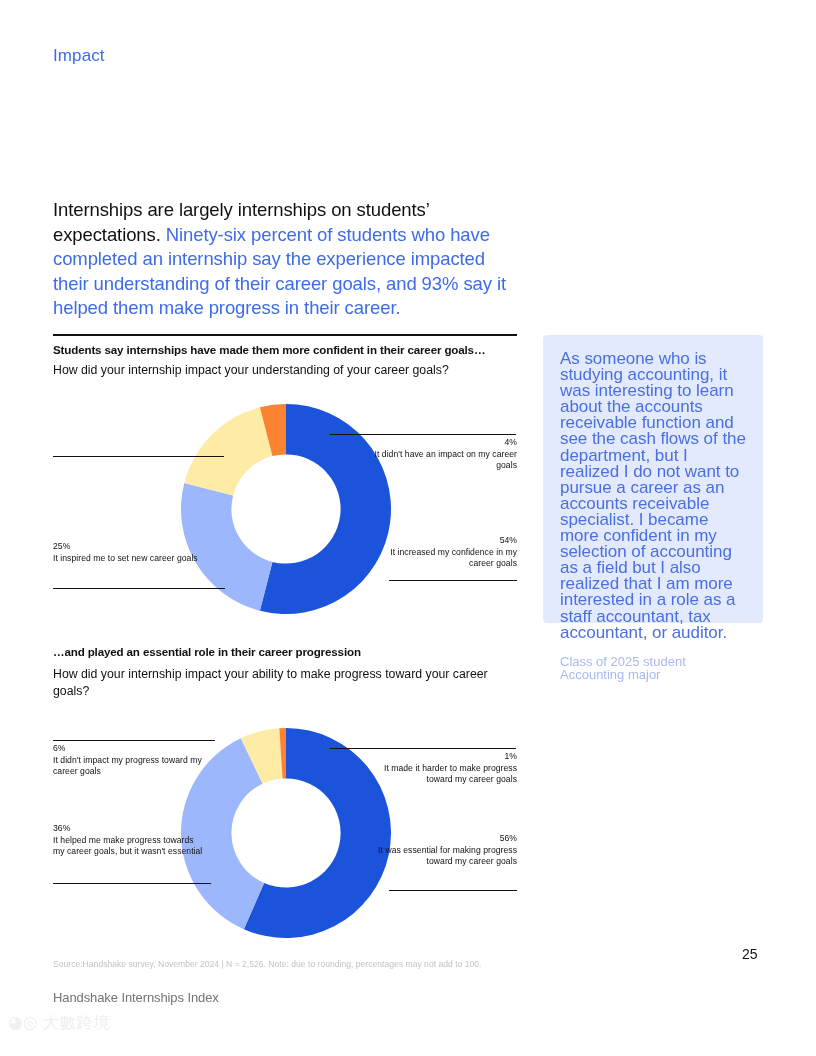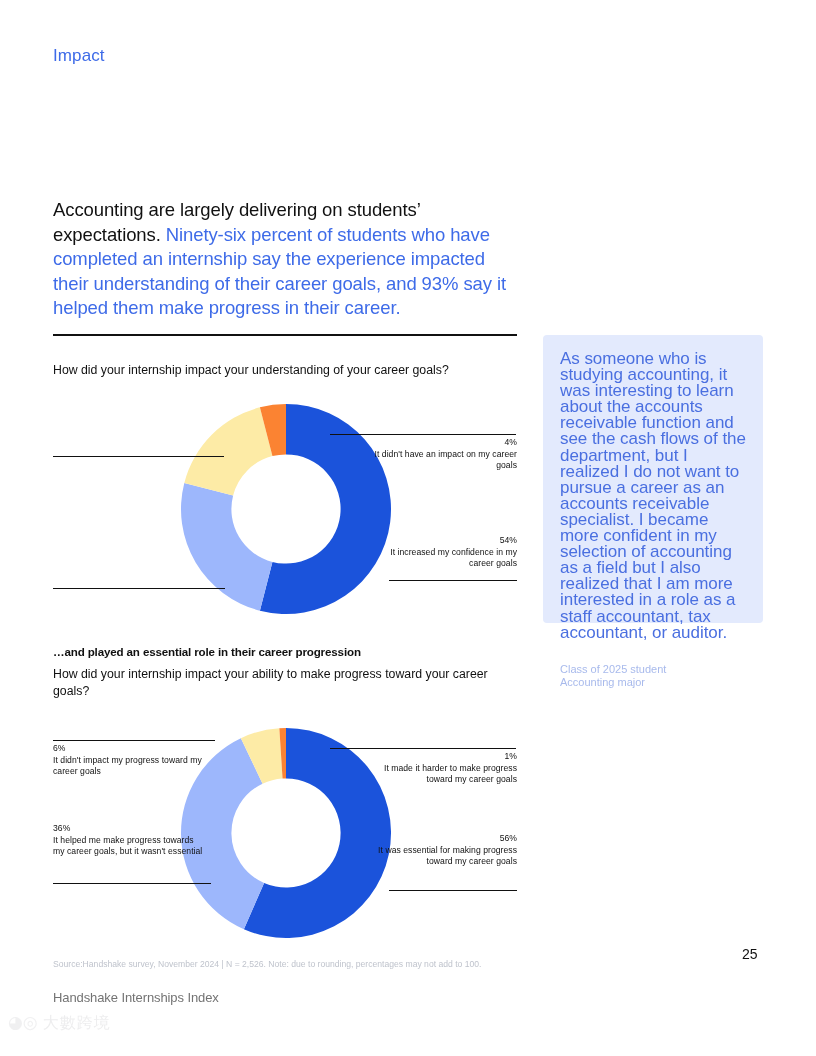"Accounting are largely delivering on" span { text: Accounting are largely delivering -> Internships are largely internships }
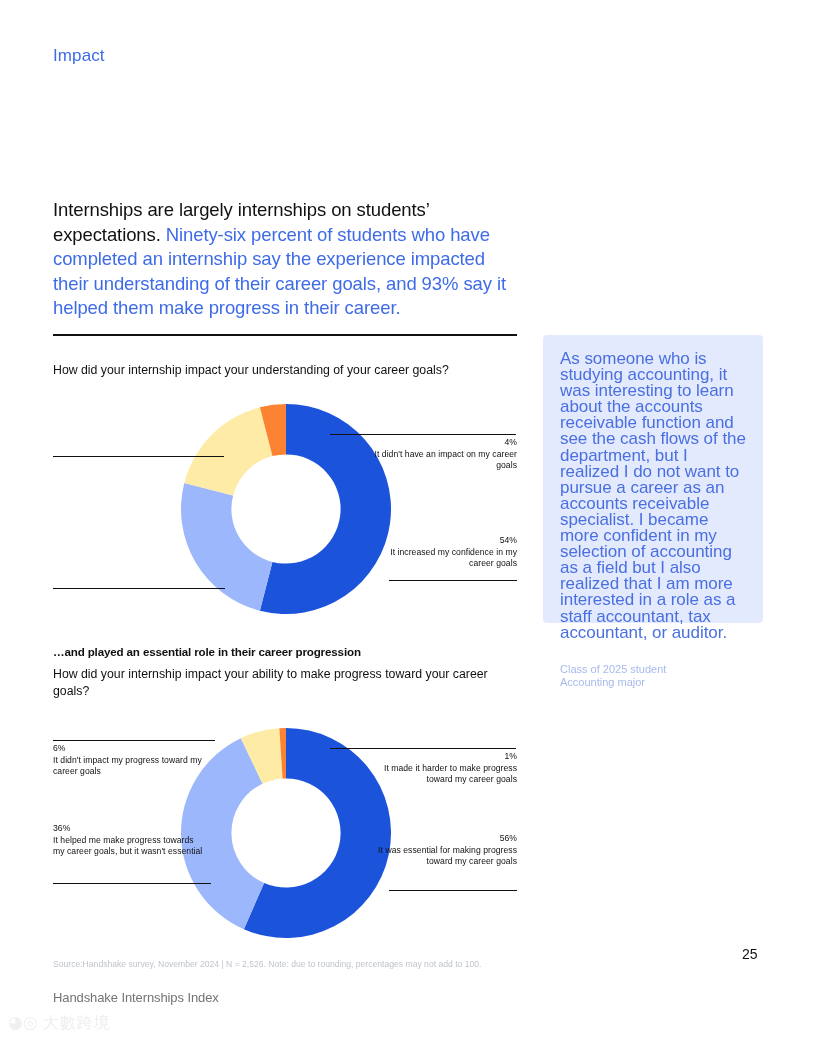"Students say internships have made" div.chart-title { html: none -> <div>Students say internships have made them more confident in their career goals…</div> }
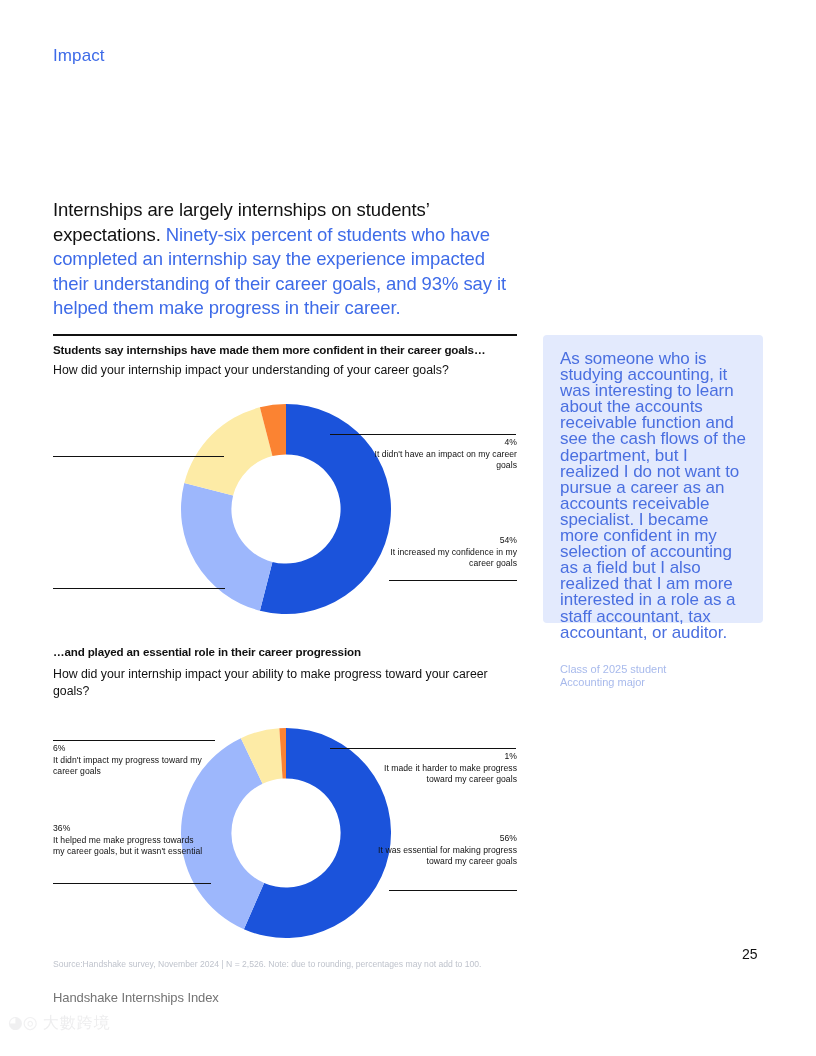"25%" div.callout { html: none -> <div> <span>25%</span> <span>It inspired me to set new career goals</span> </div> }
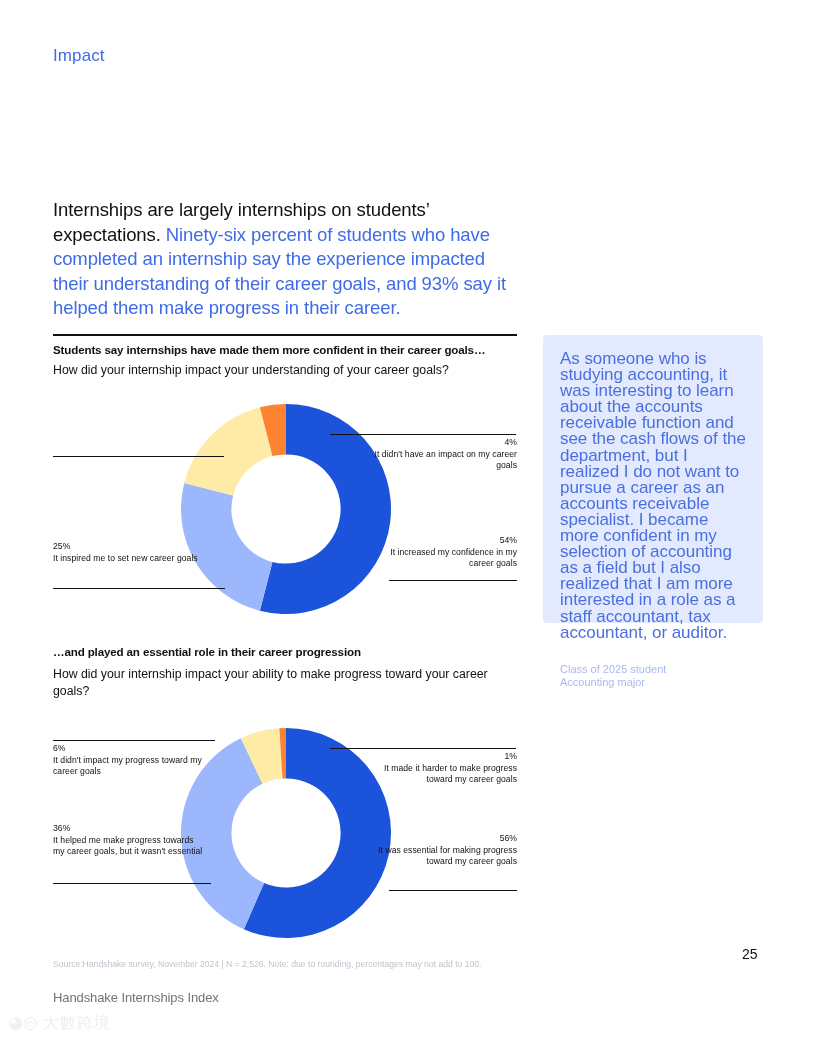"Class of 2025 student" .quote-attr { font-size: 11px -> 13px; margin-top: 22px -> 14px }
